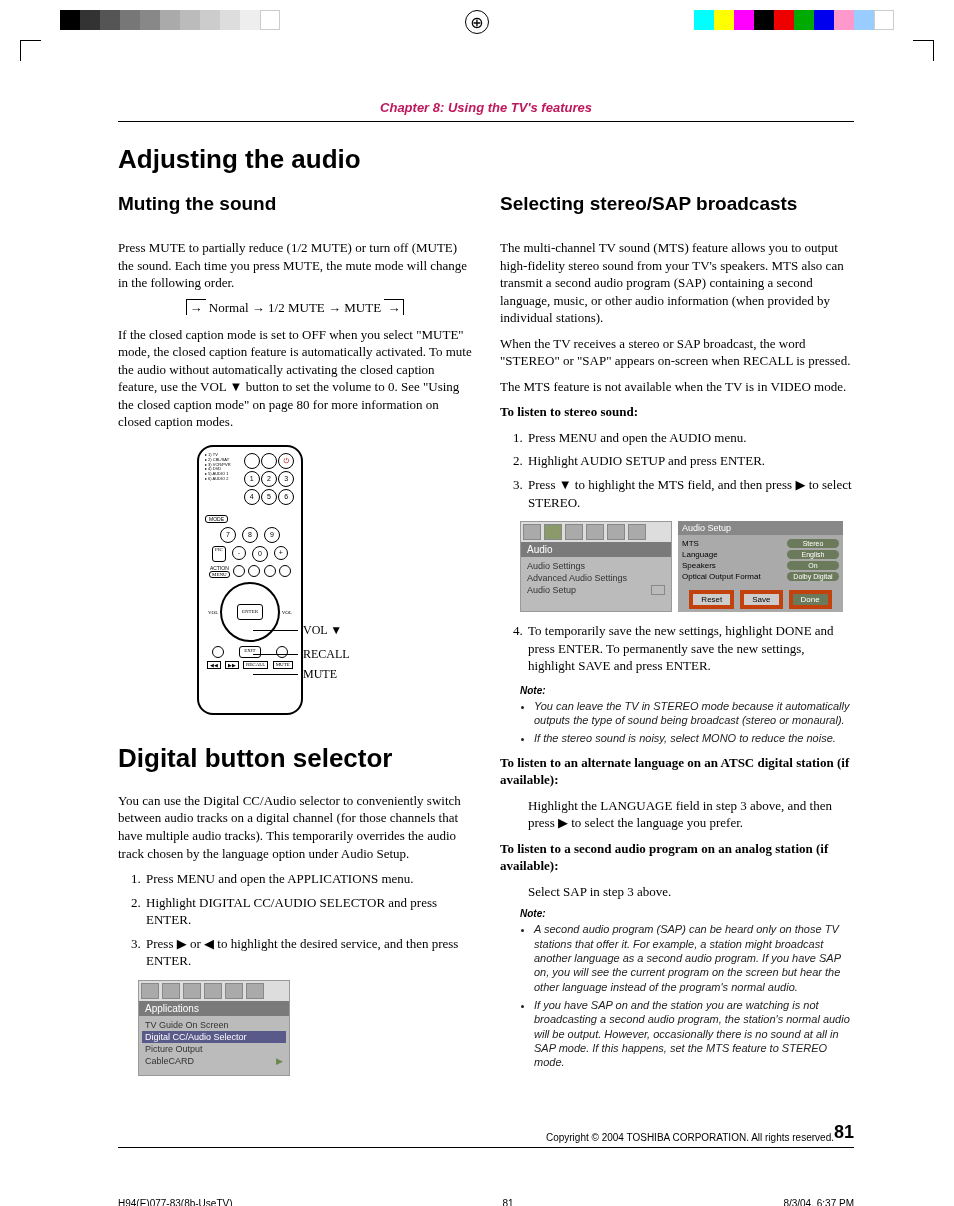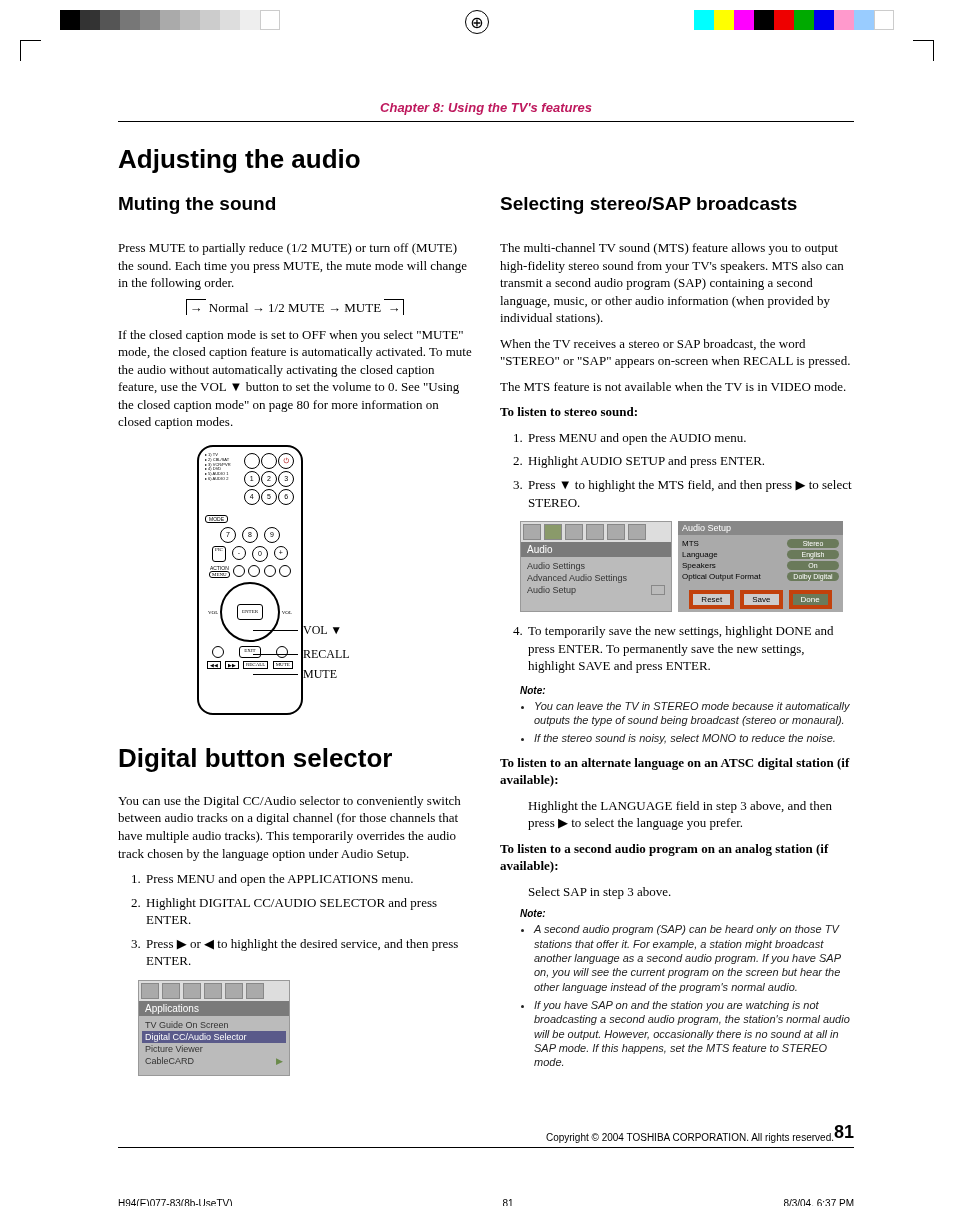"Picture Viewer" div { text: Viewer -> Output }
